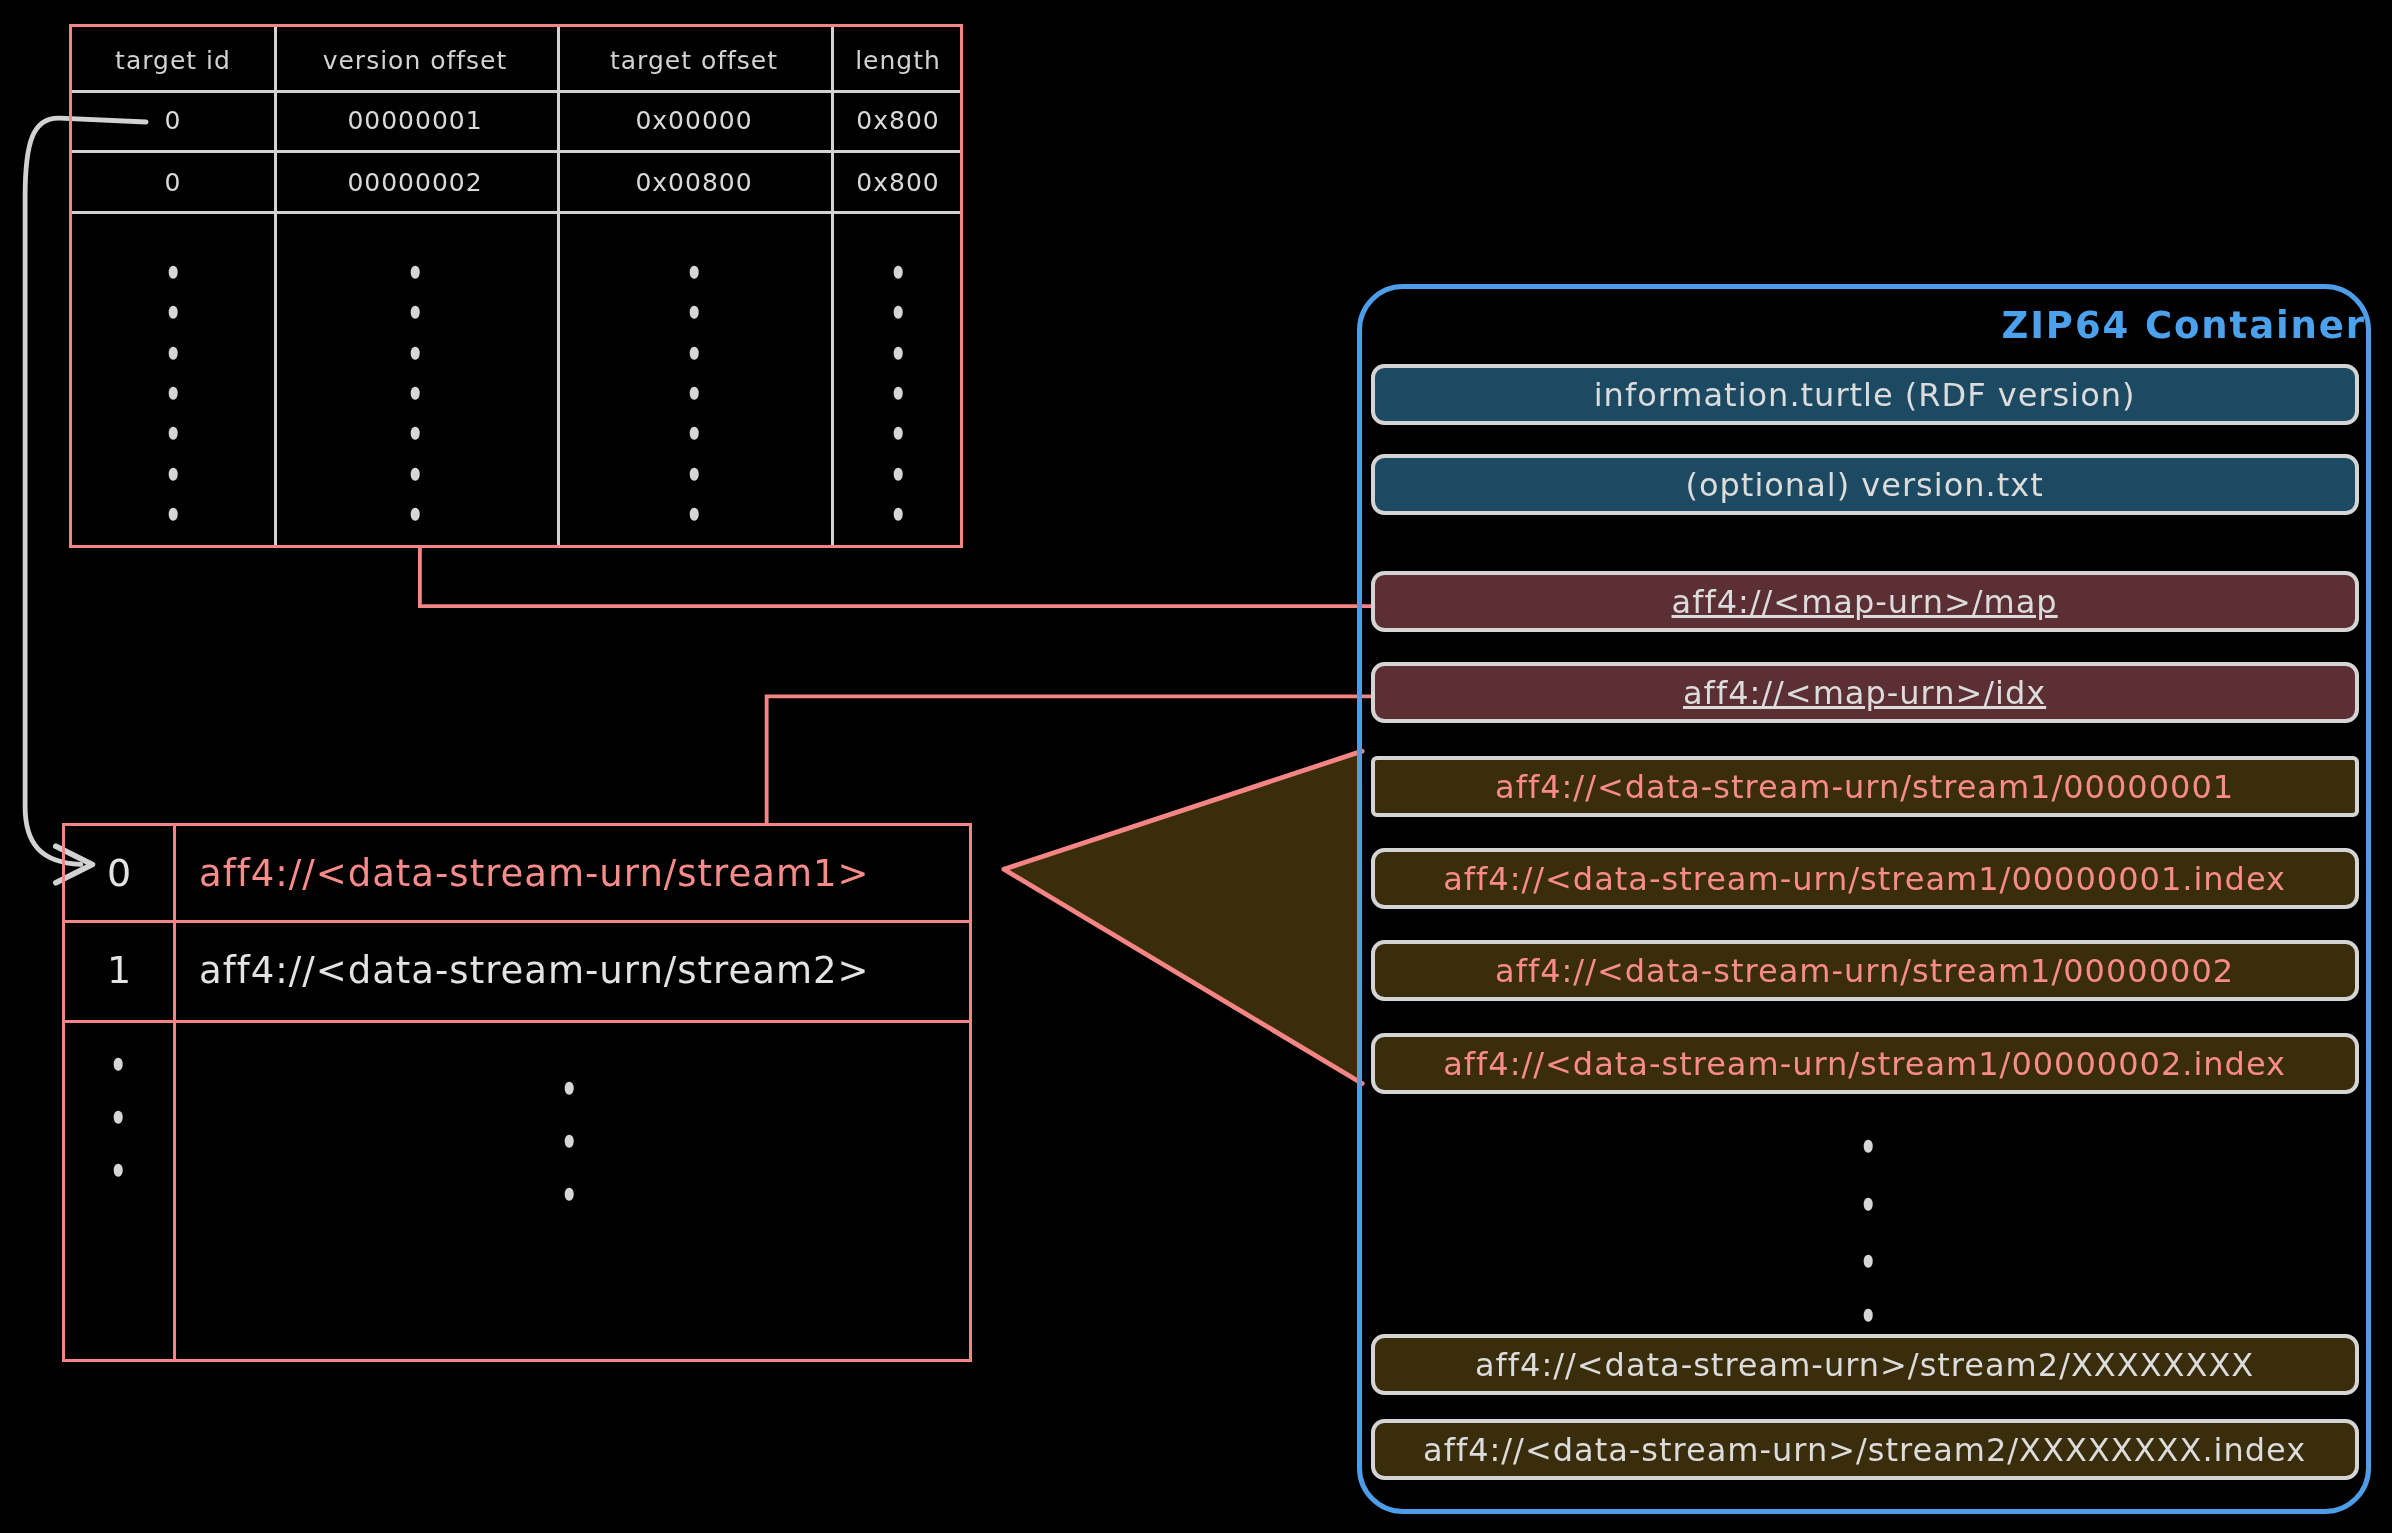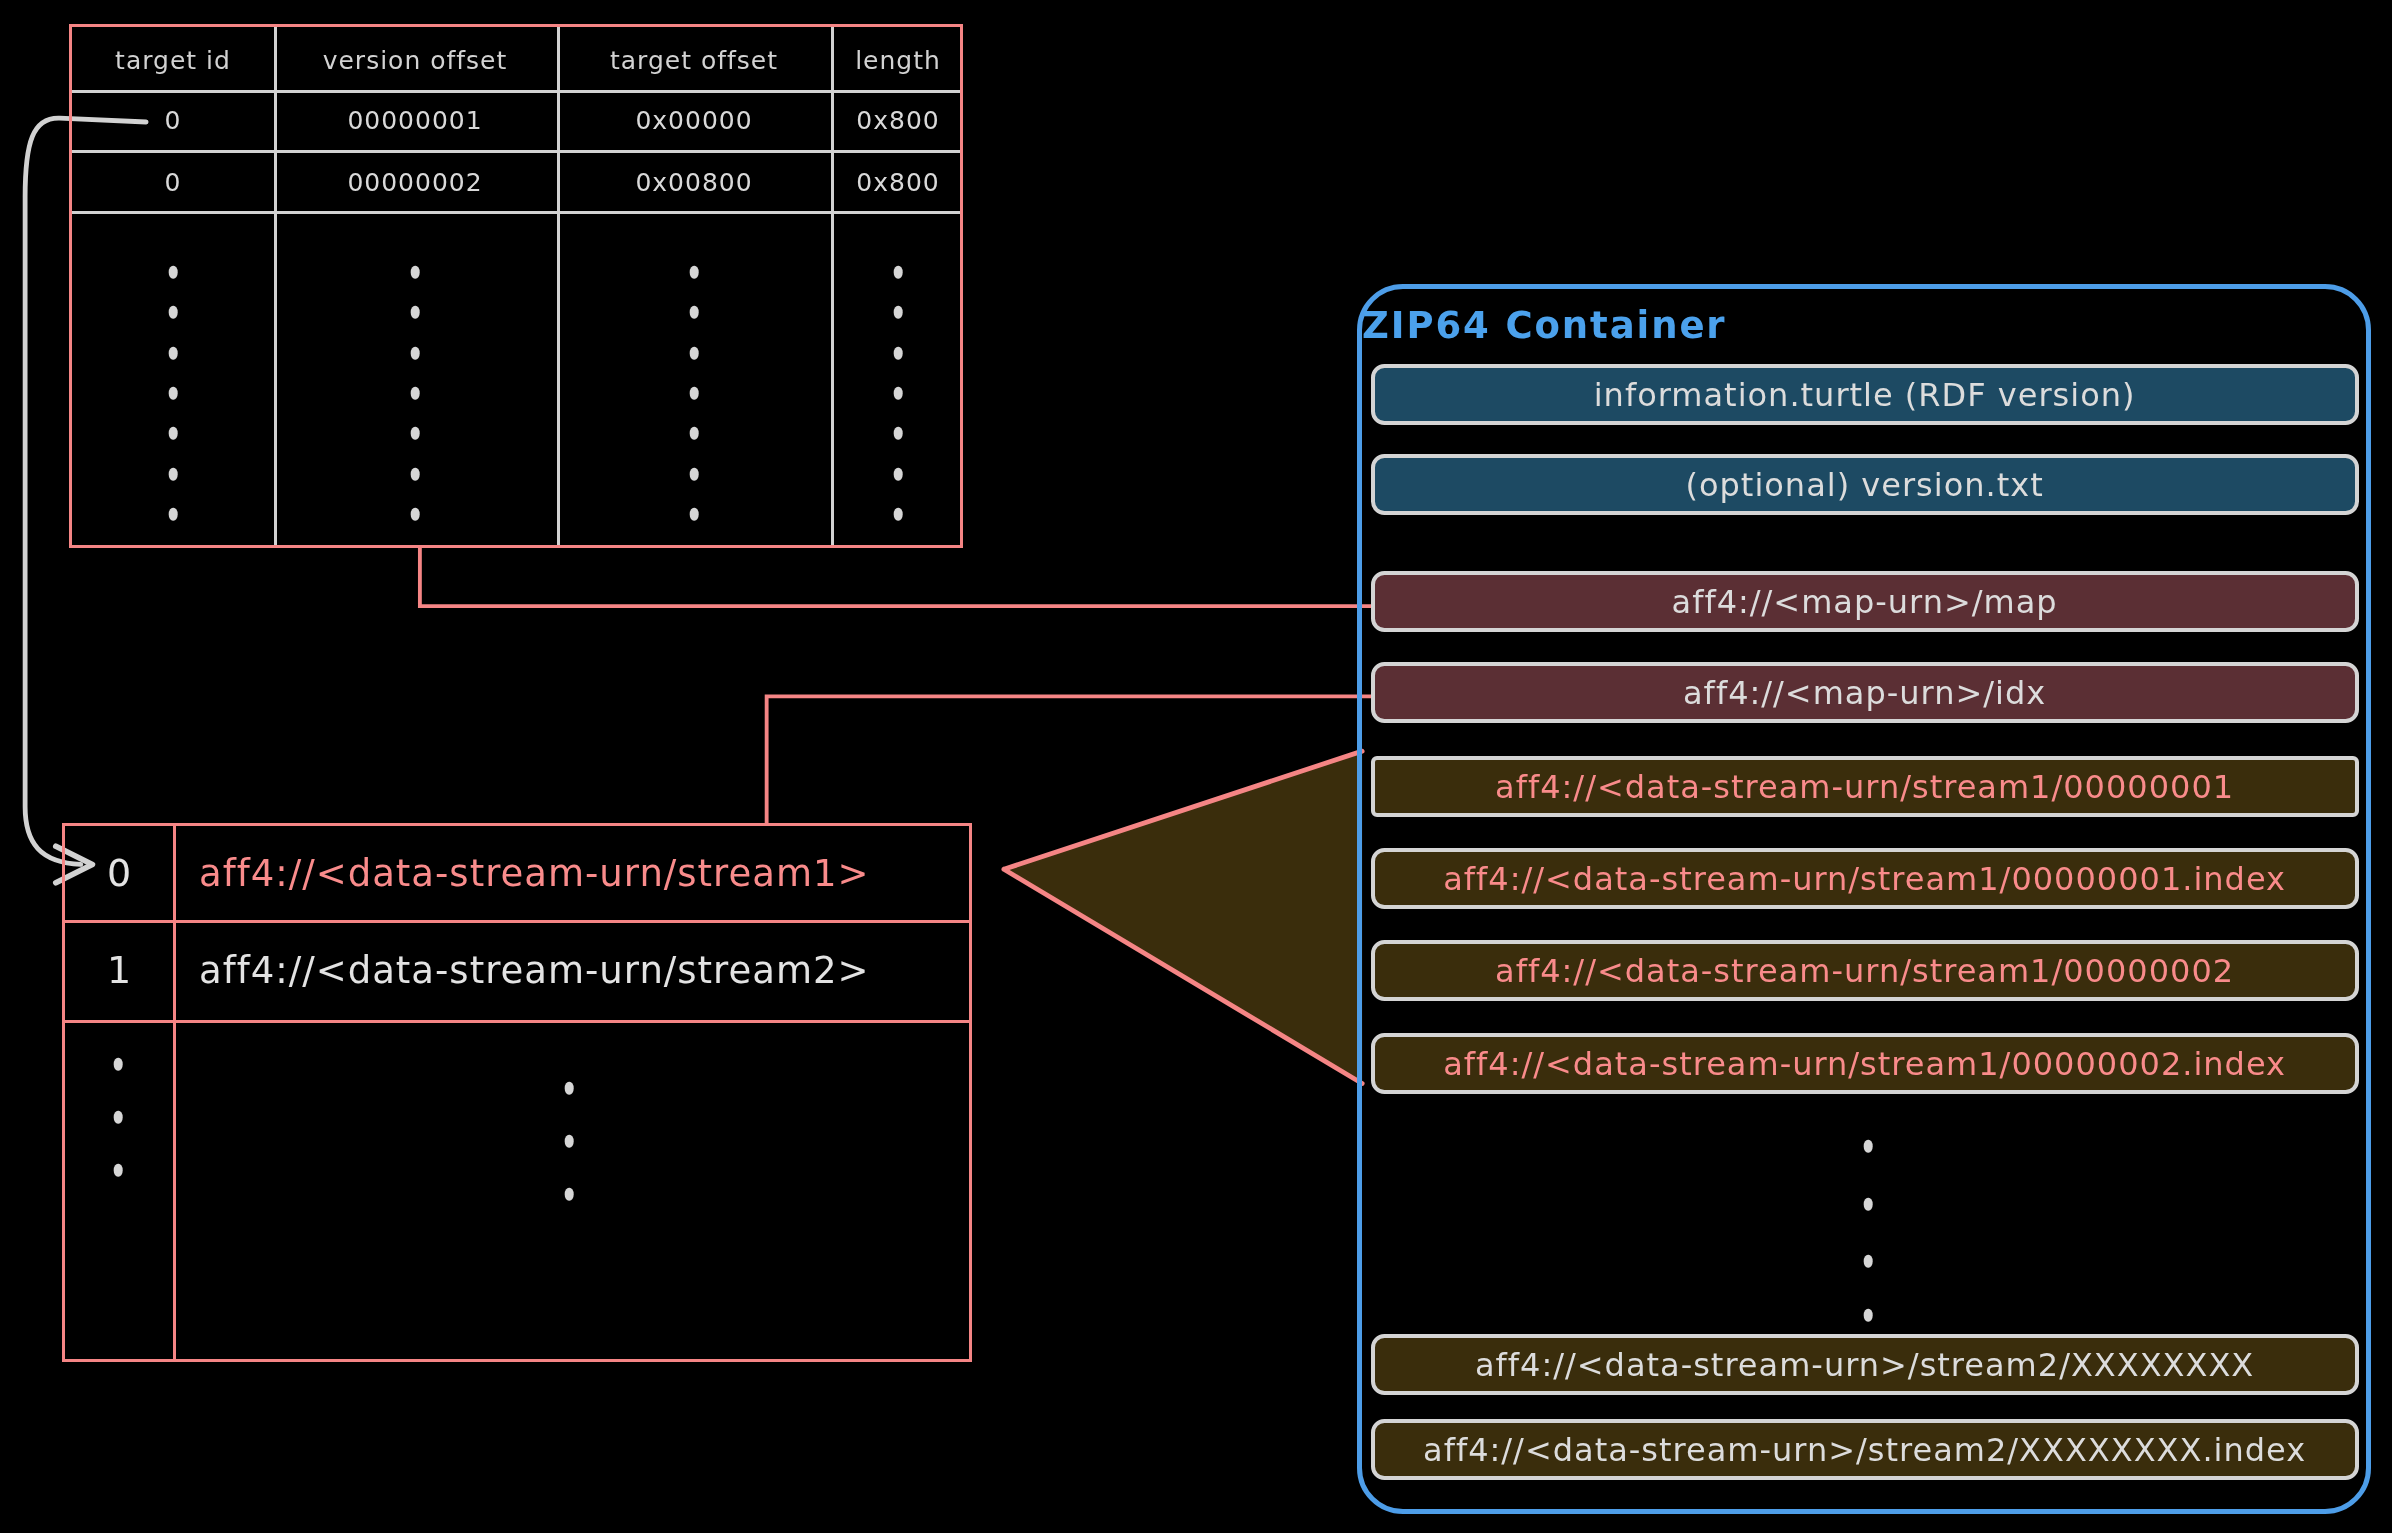"ZIP64 Container" .zip-title { text-align: left -> right }
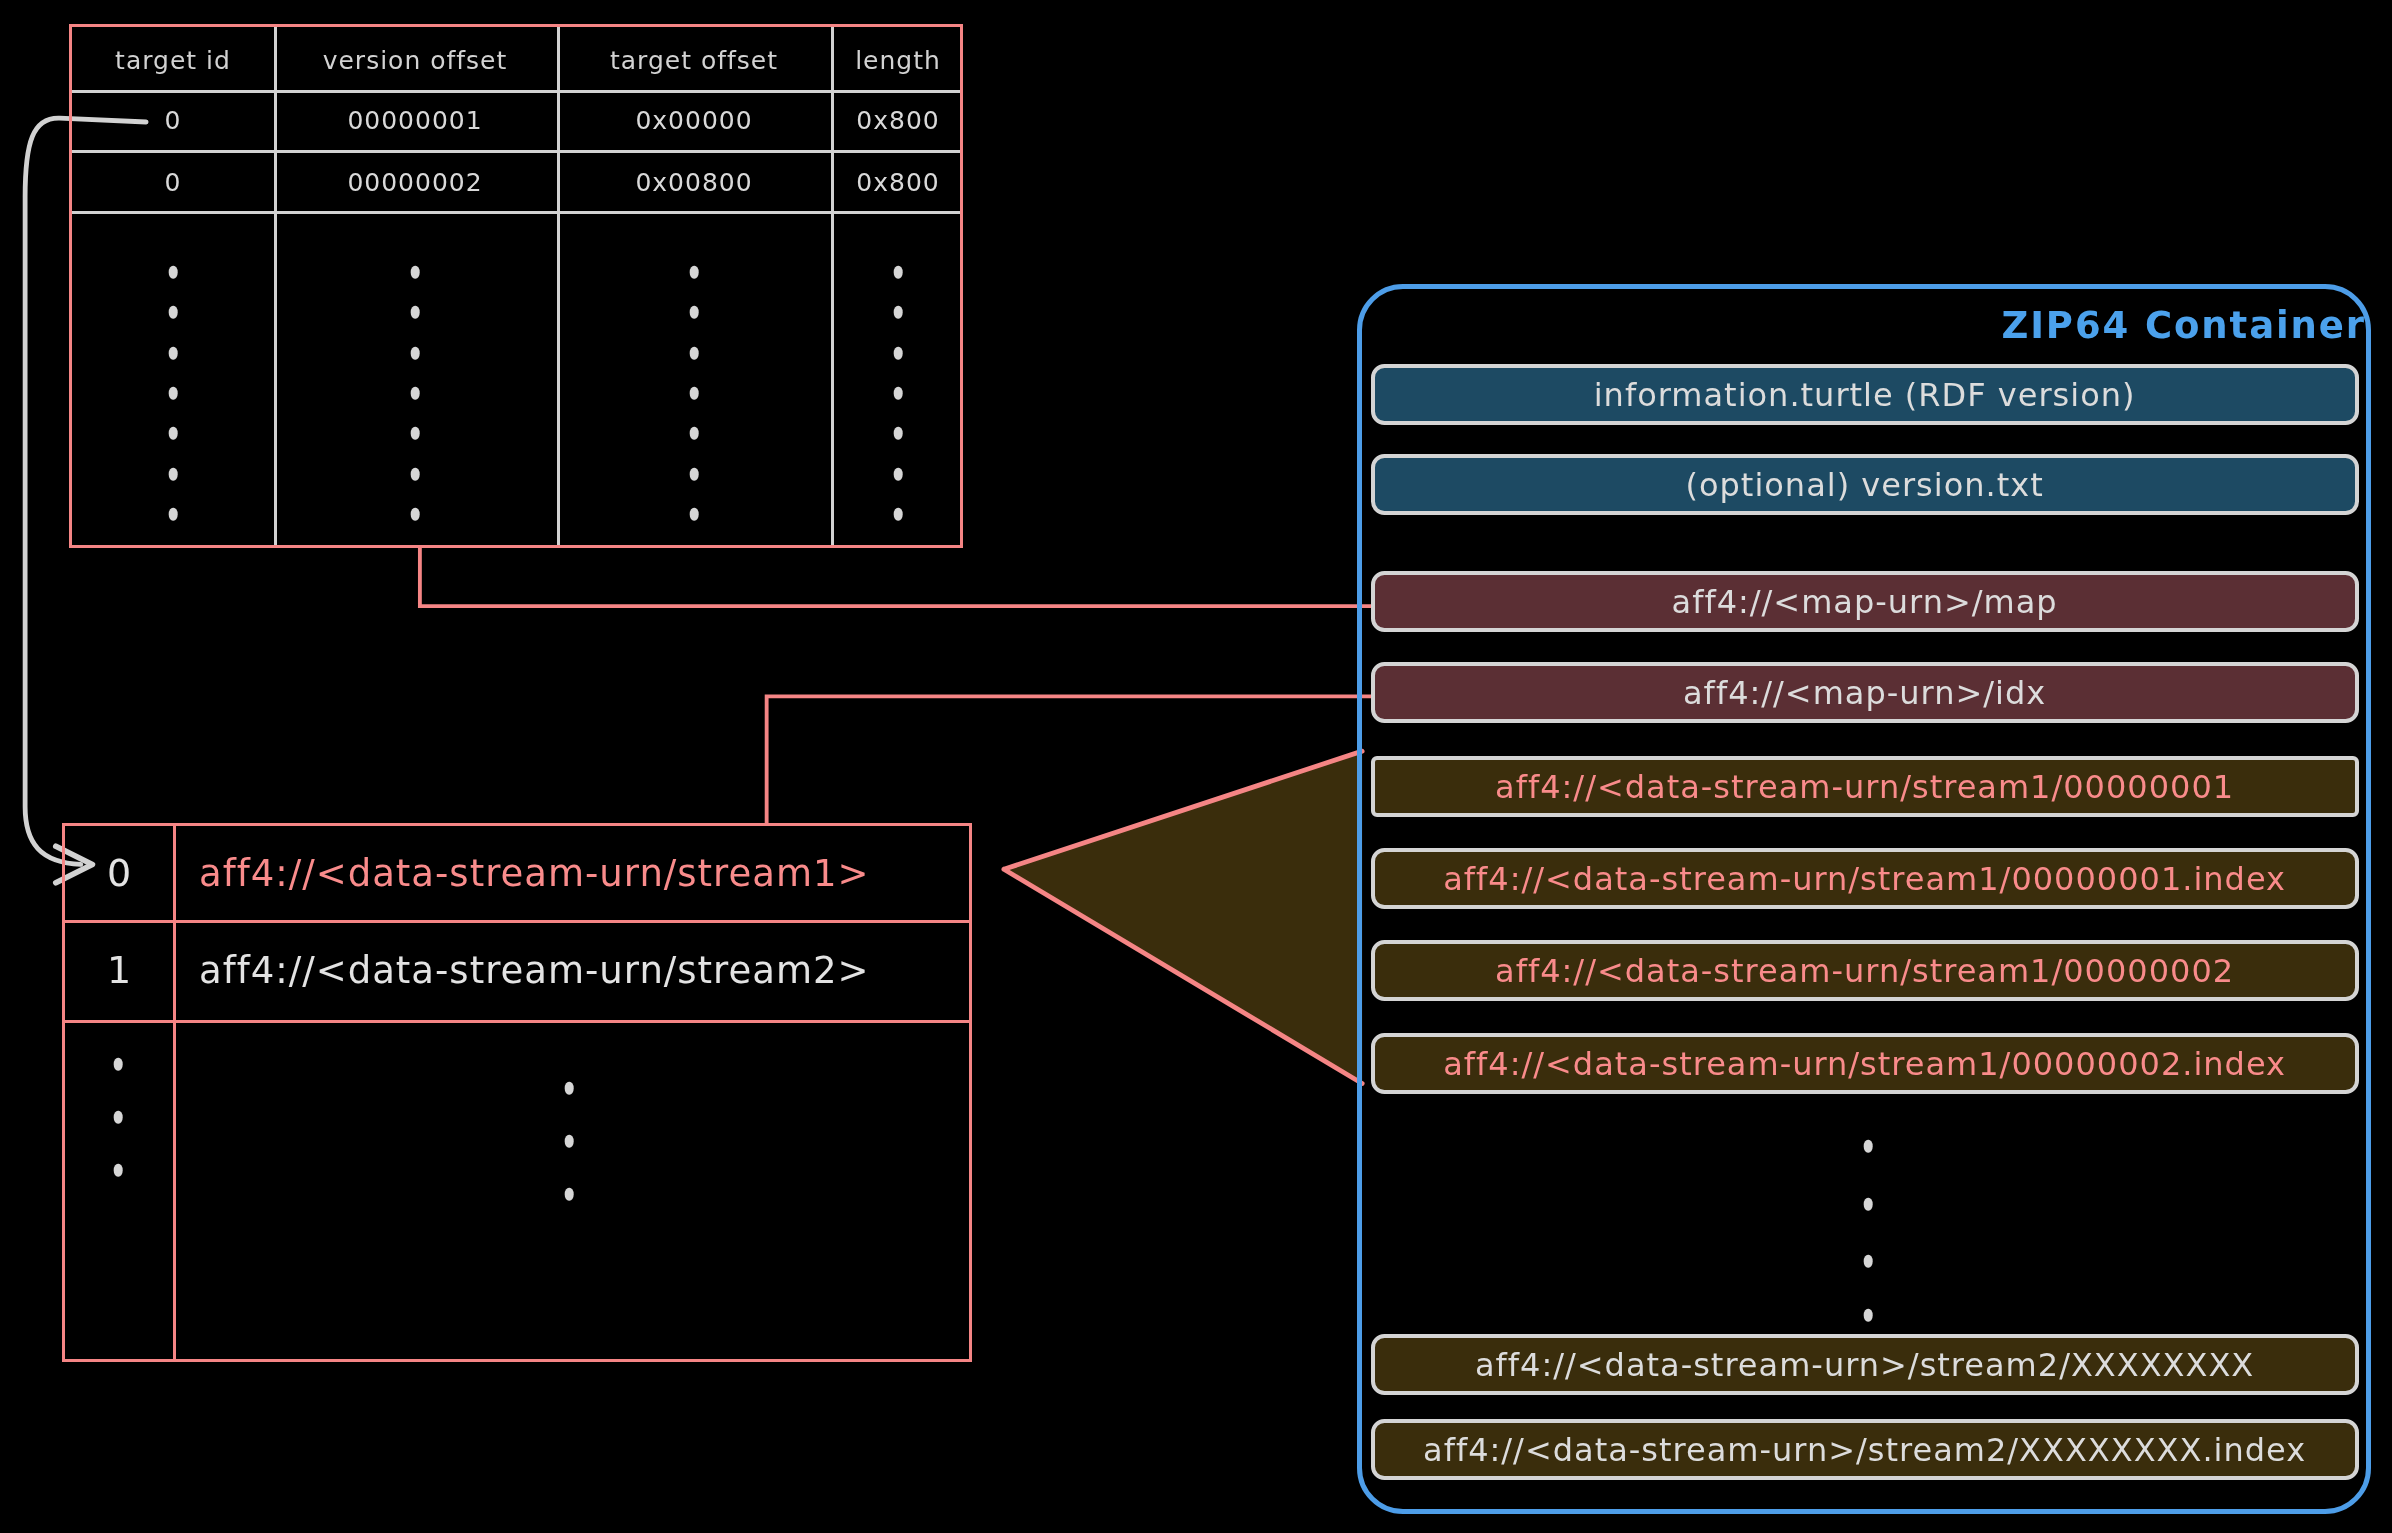"aff4://<map-urn>/map" .zip-row.kind-map { text-decoration: none -> underline }
